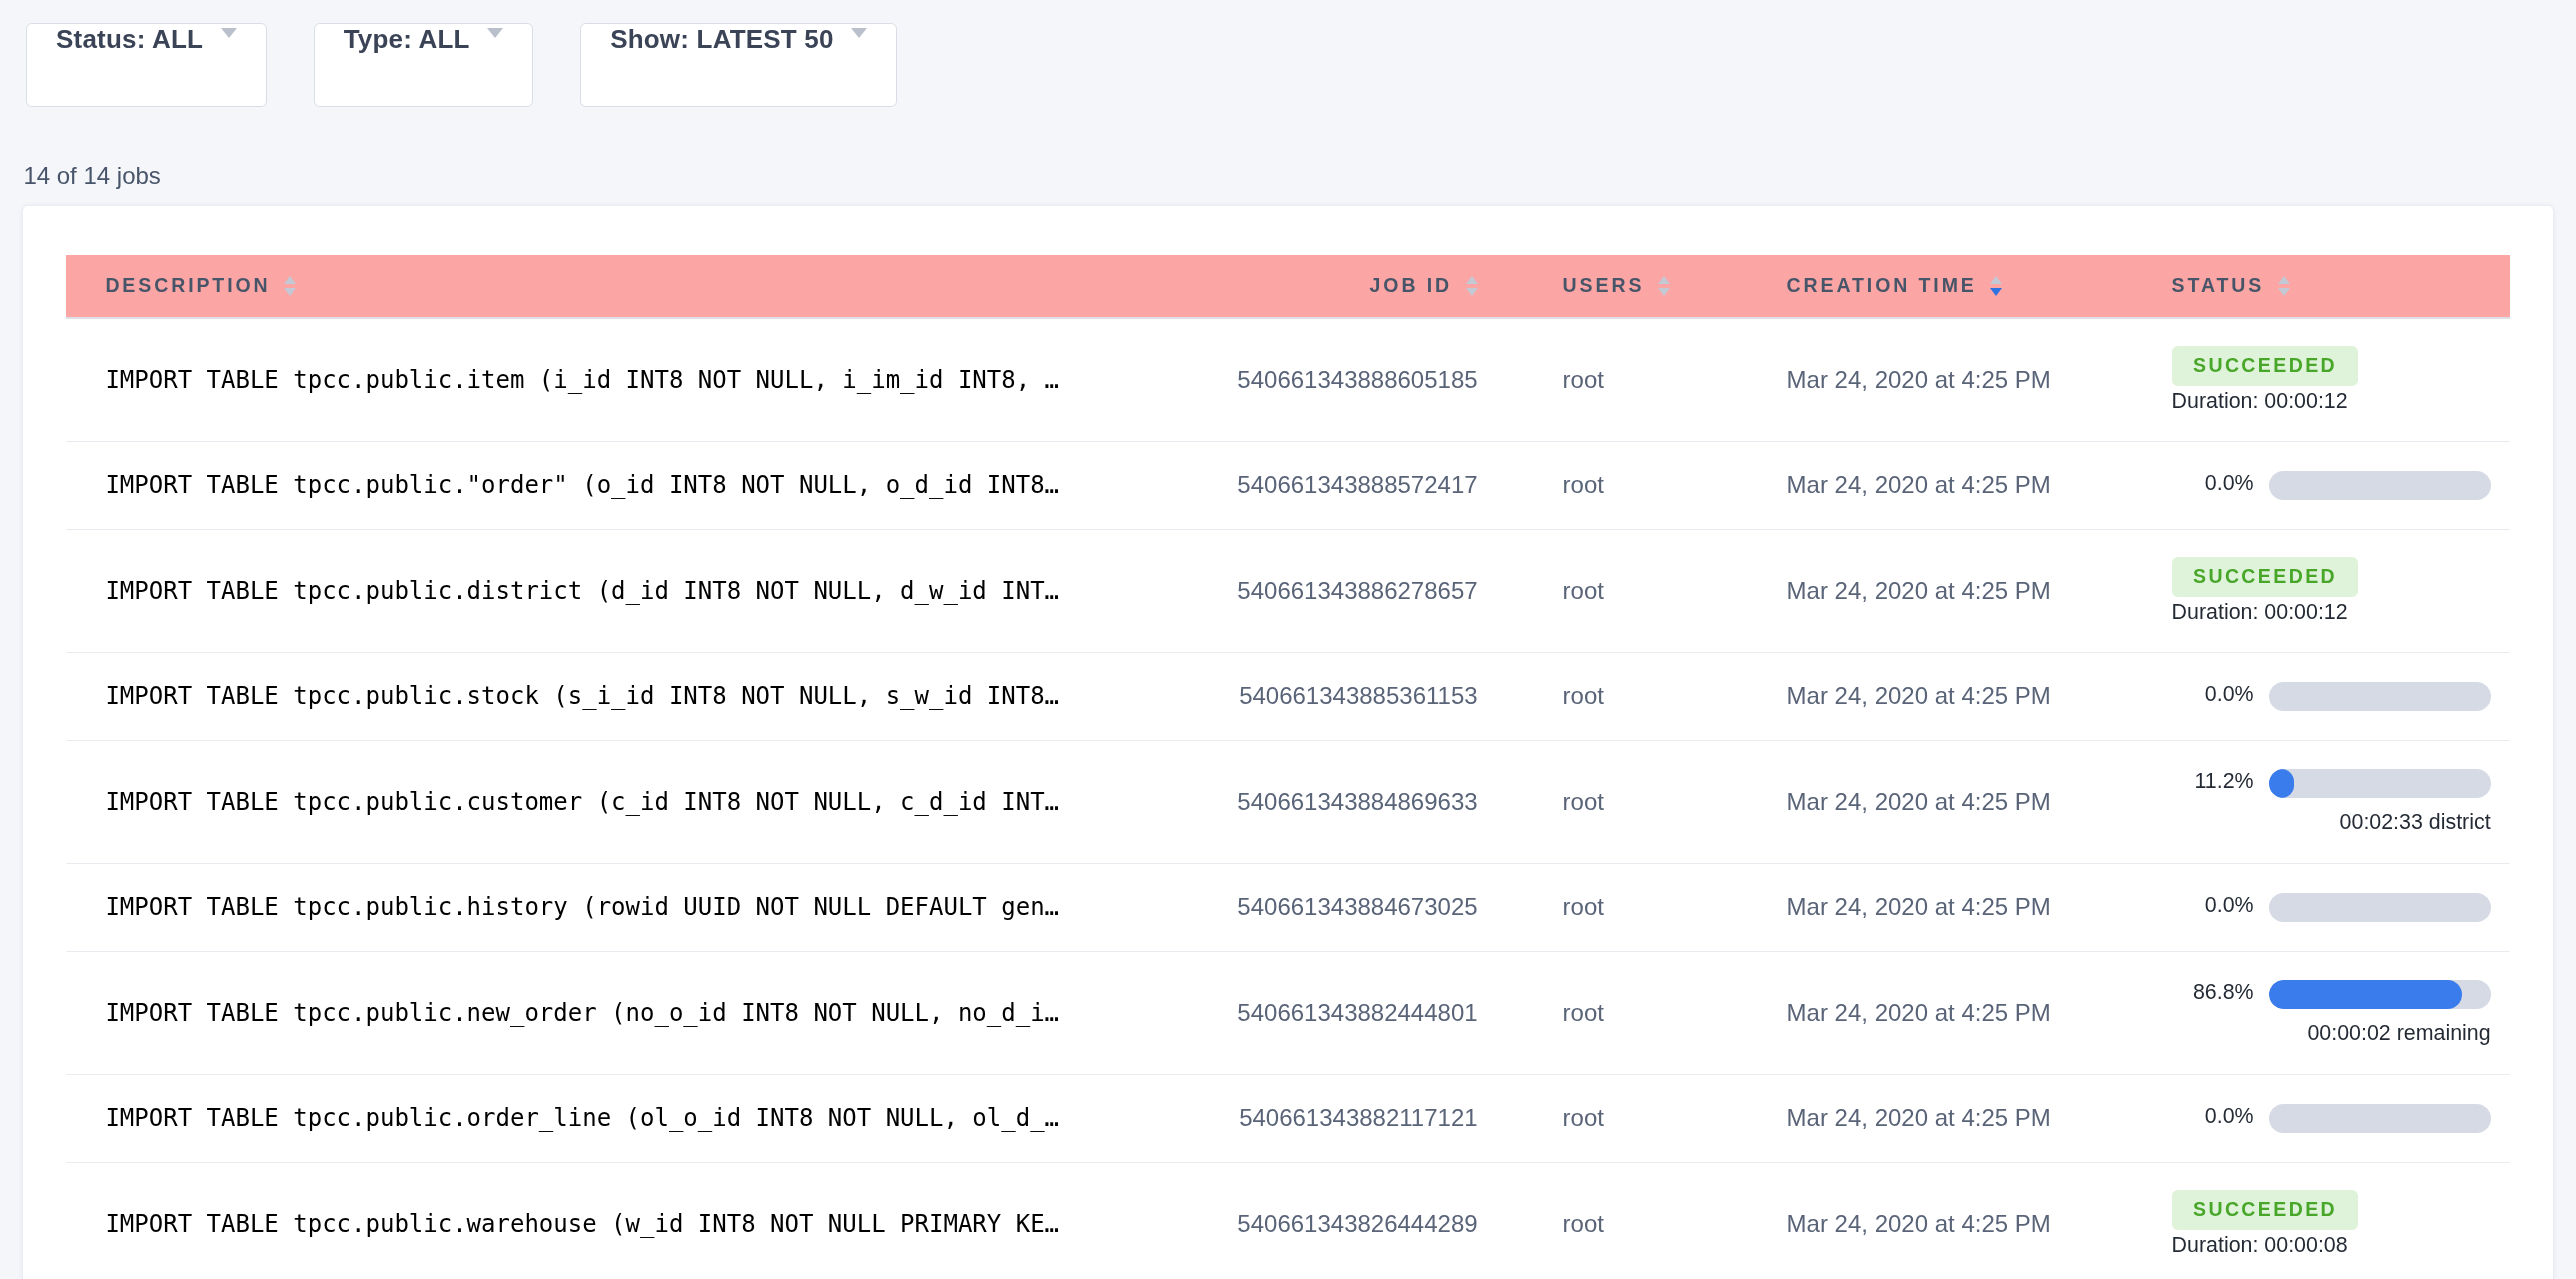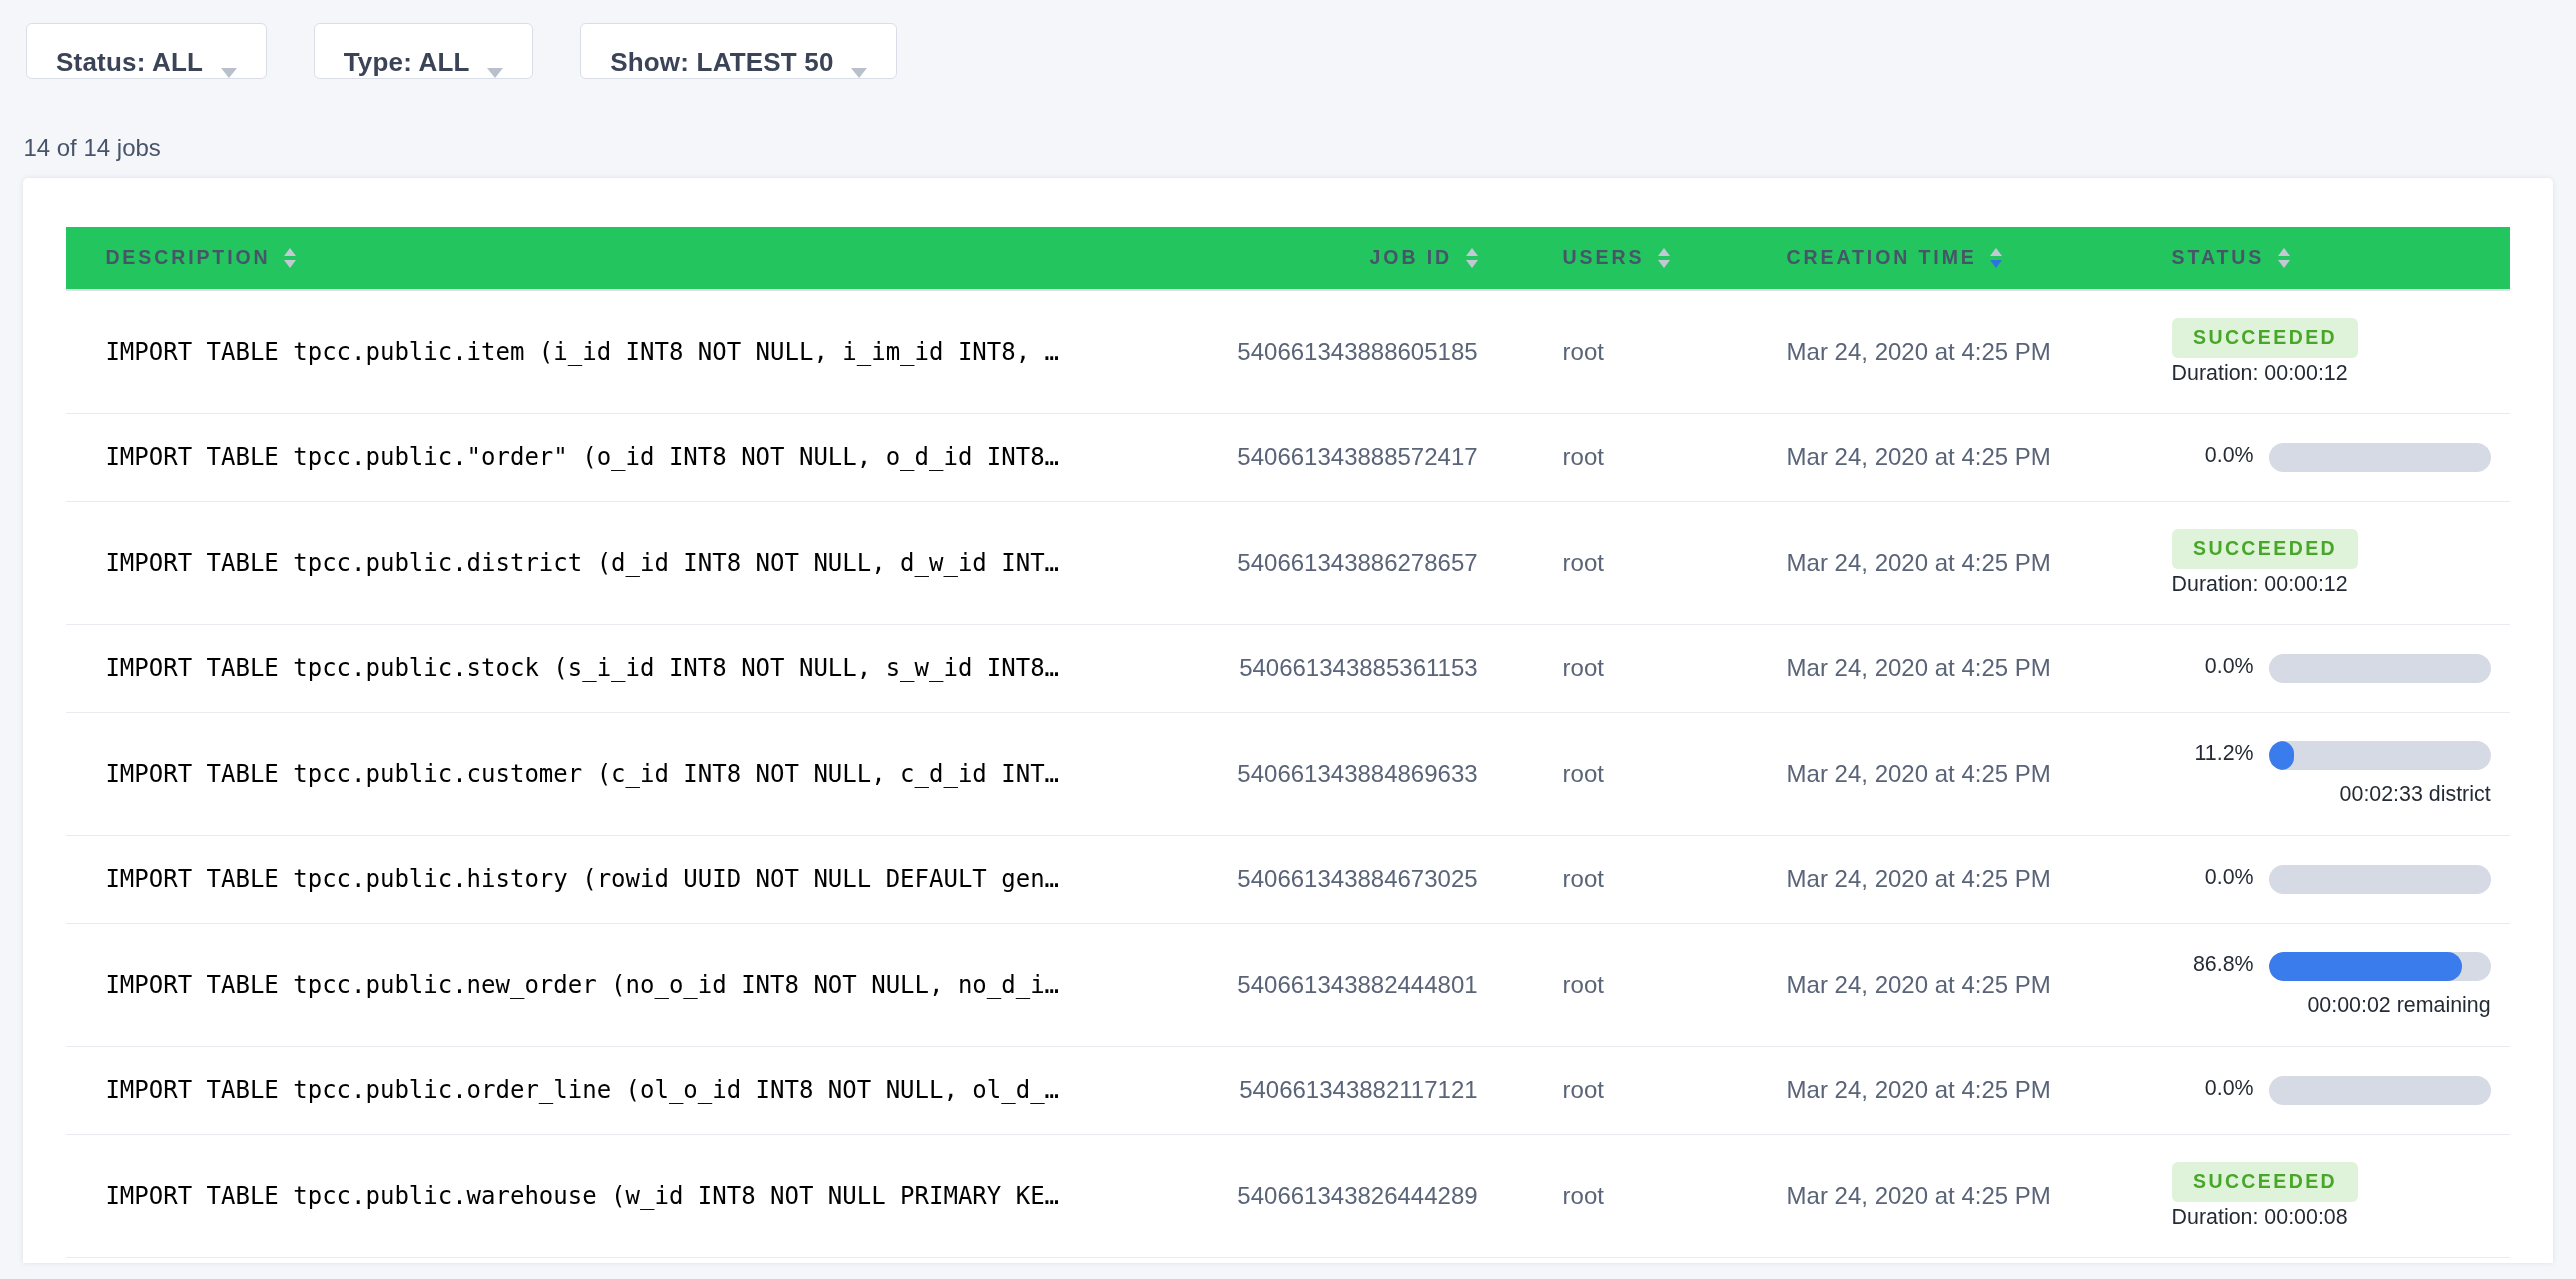"Status: ALL" .dropdown { align-items: flex-end -> flex-start; height: 56px -> 84px }
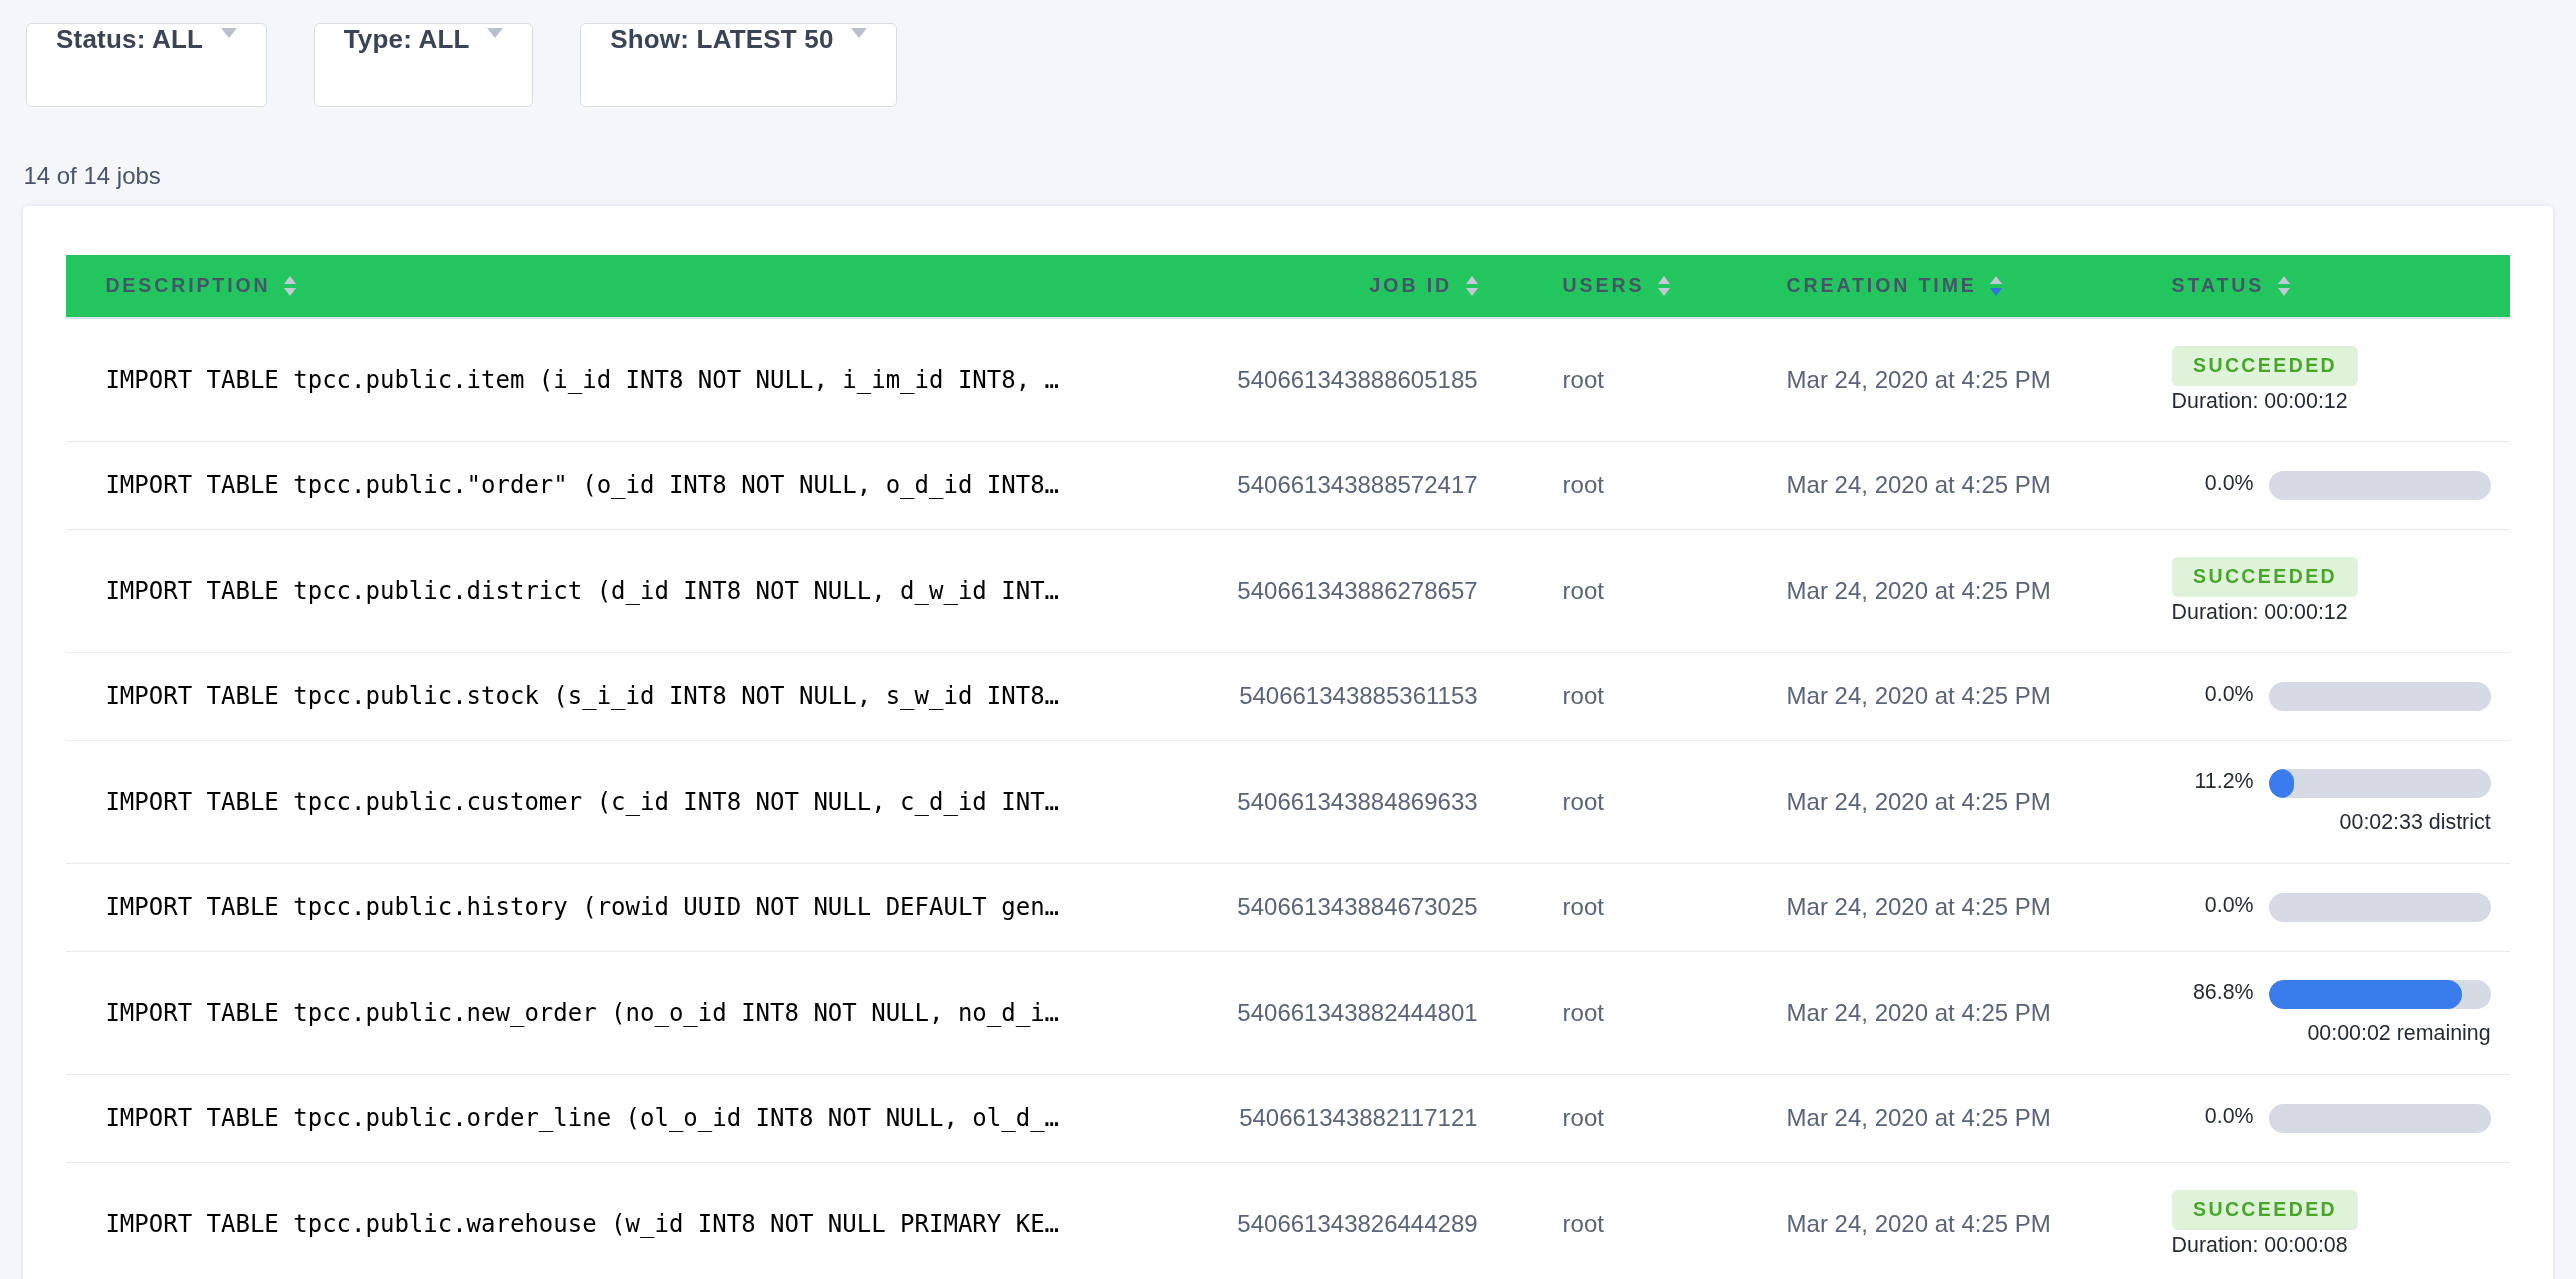"DESCRIPTION" .thead { background: #22c55e -> #fca5a5 }
